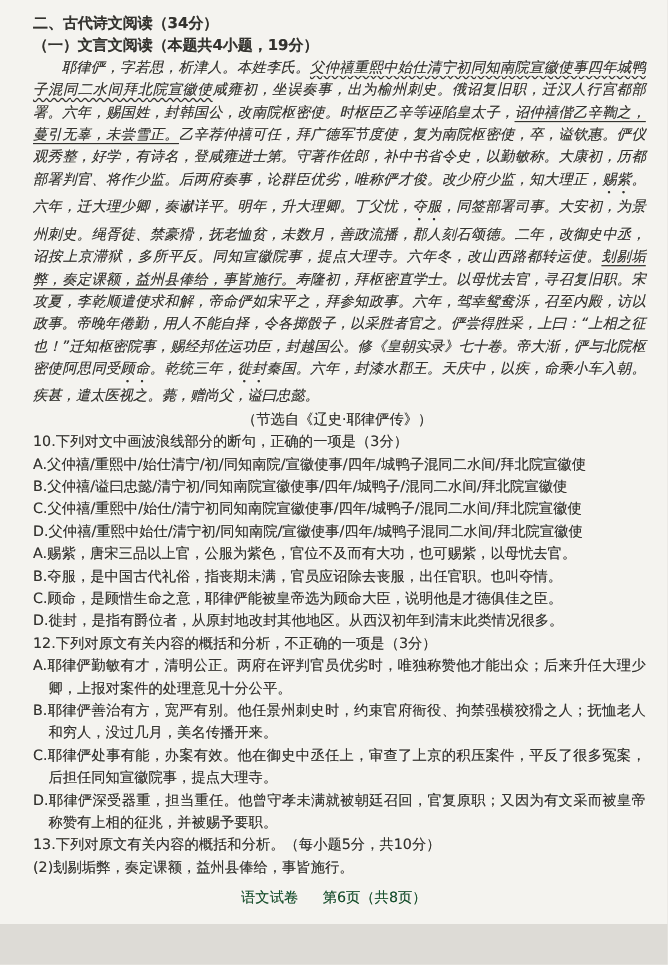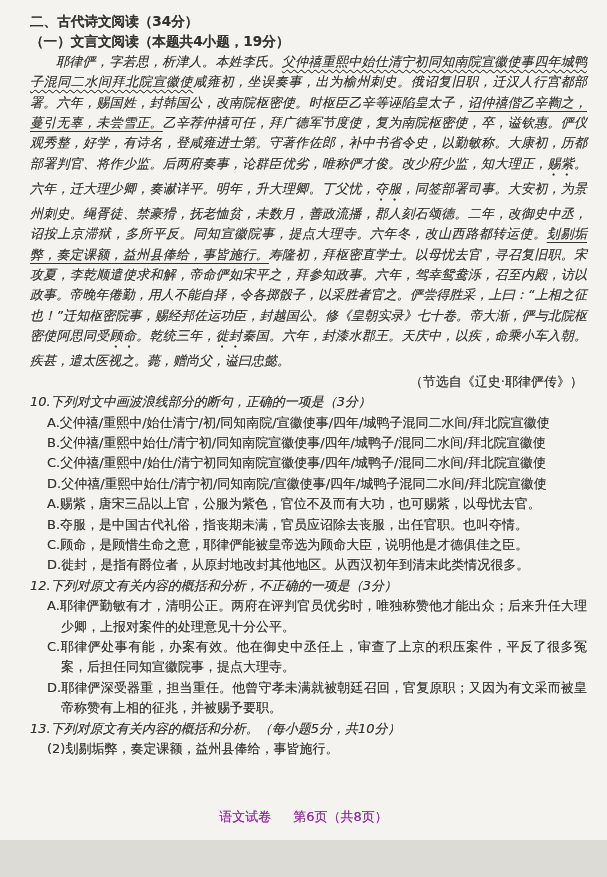"（节选自《辽史·耶律俨传》）" .attribution { text-align: right -> center }
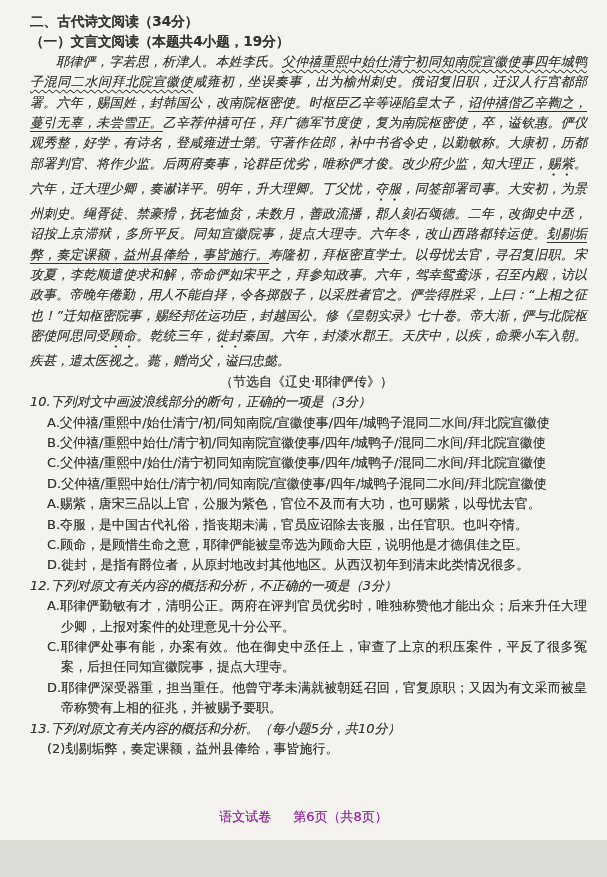"10.下列对文中画波浪线部分的断句，正确的一项是（3分）" .stem { font-style: italic -> none }
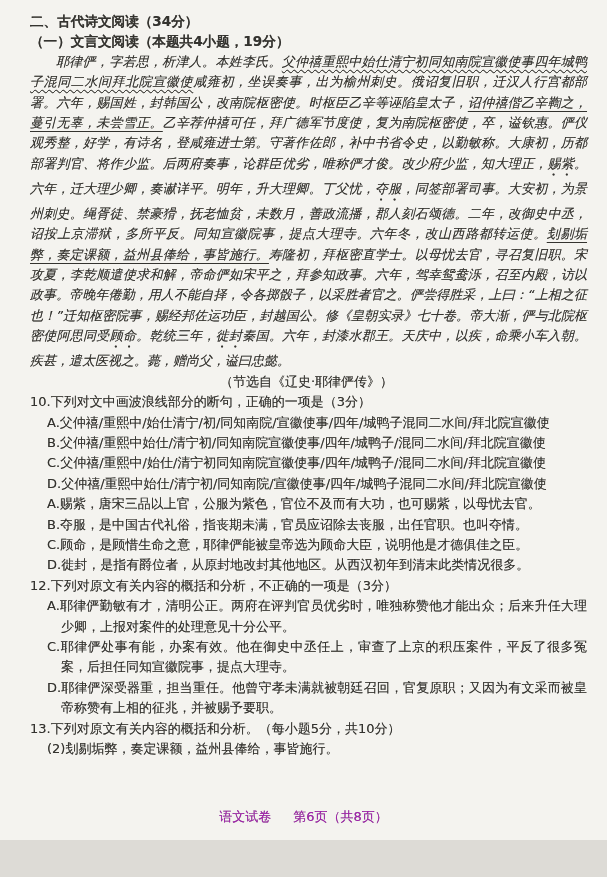"A.父仲禧/重熙中/始仕清宁/初/同知南院/宣徽使事/四年/城鸭子混同二水间/拜" .option { margin-left: 17px -> none }
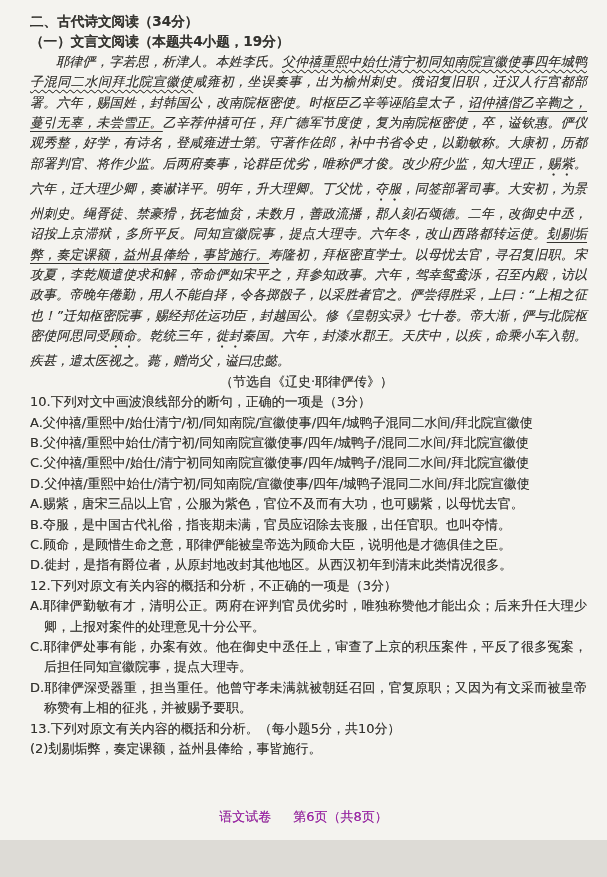"父仲禧/重熙中始仕/清宁初/同知南院宣徽使事/四年/城鸭子/混同二水间/拜北院宣" span { text: /重熙中始仕/ -> /谥曰忠懿/ }
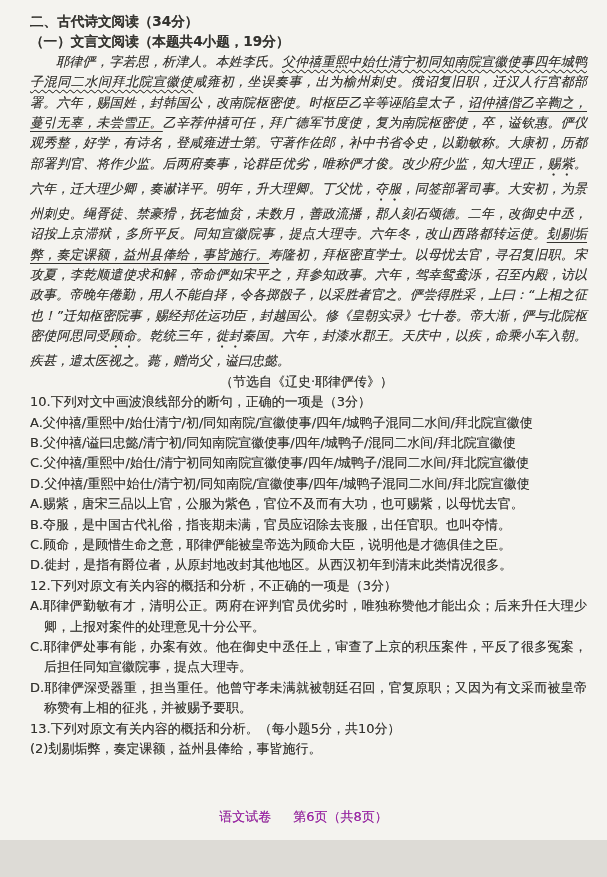"B.耶律俨善治有方，宽严有别。他任景州刺史时，约束官府衙役、拘禁强横狡猾之人；抚" div.option { html: none -> <div><span>B.</span><span>耶律俨善治有方，宽严有别。他任景州刺史时，约束官府衙役、拘禁强横狡猾之人；抚恤老人和穷人，没过几月，美名传播开来。</span></div> }
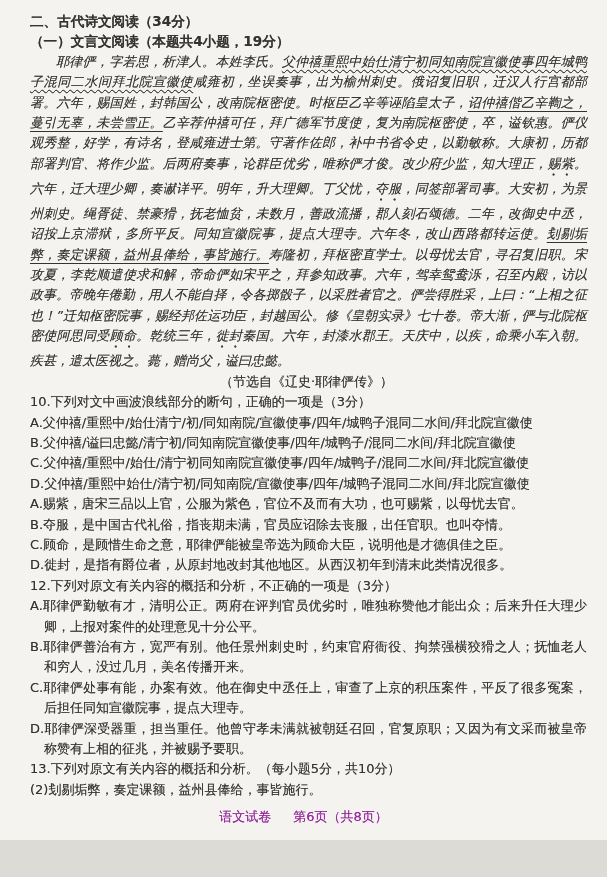"语文试卷 第6页（共8页）" .footer { color: #a21caf -> #14532d }
